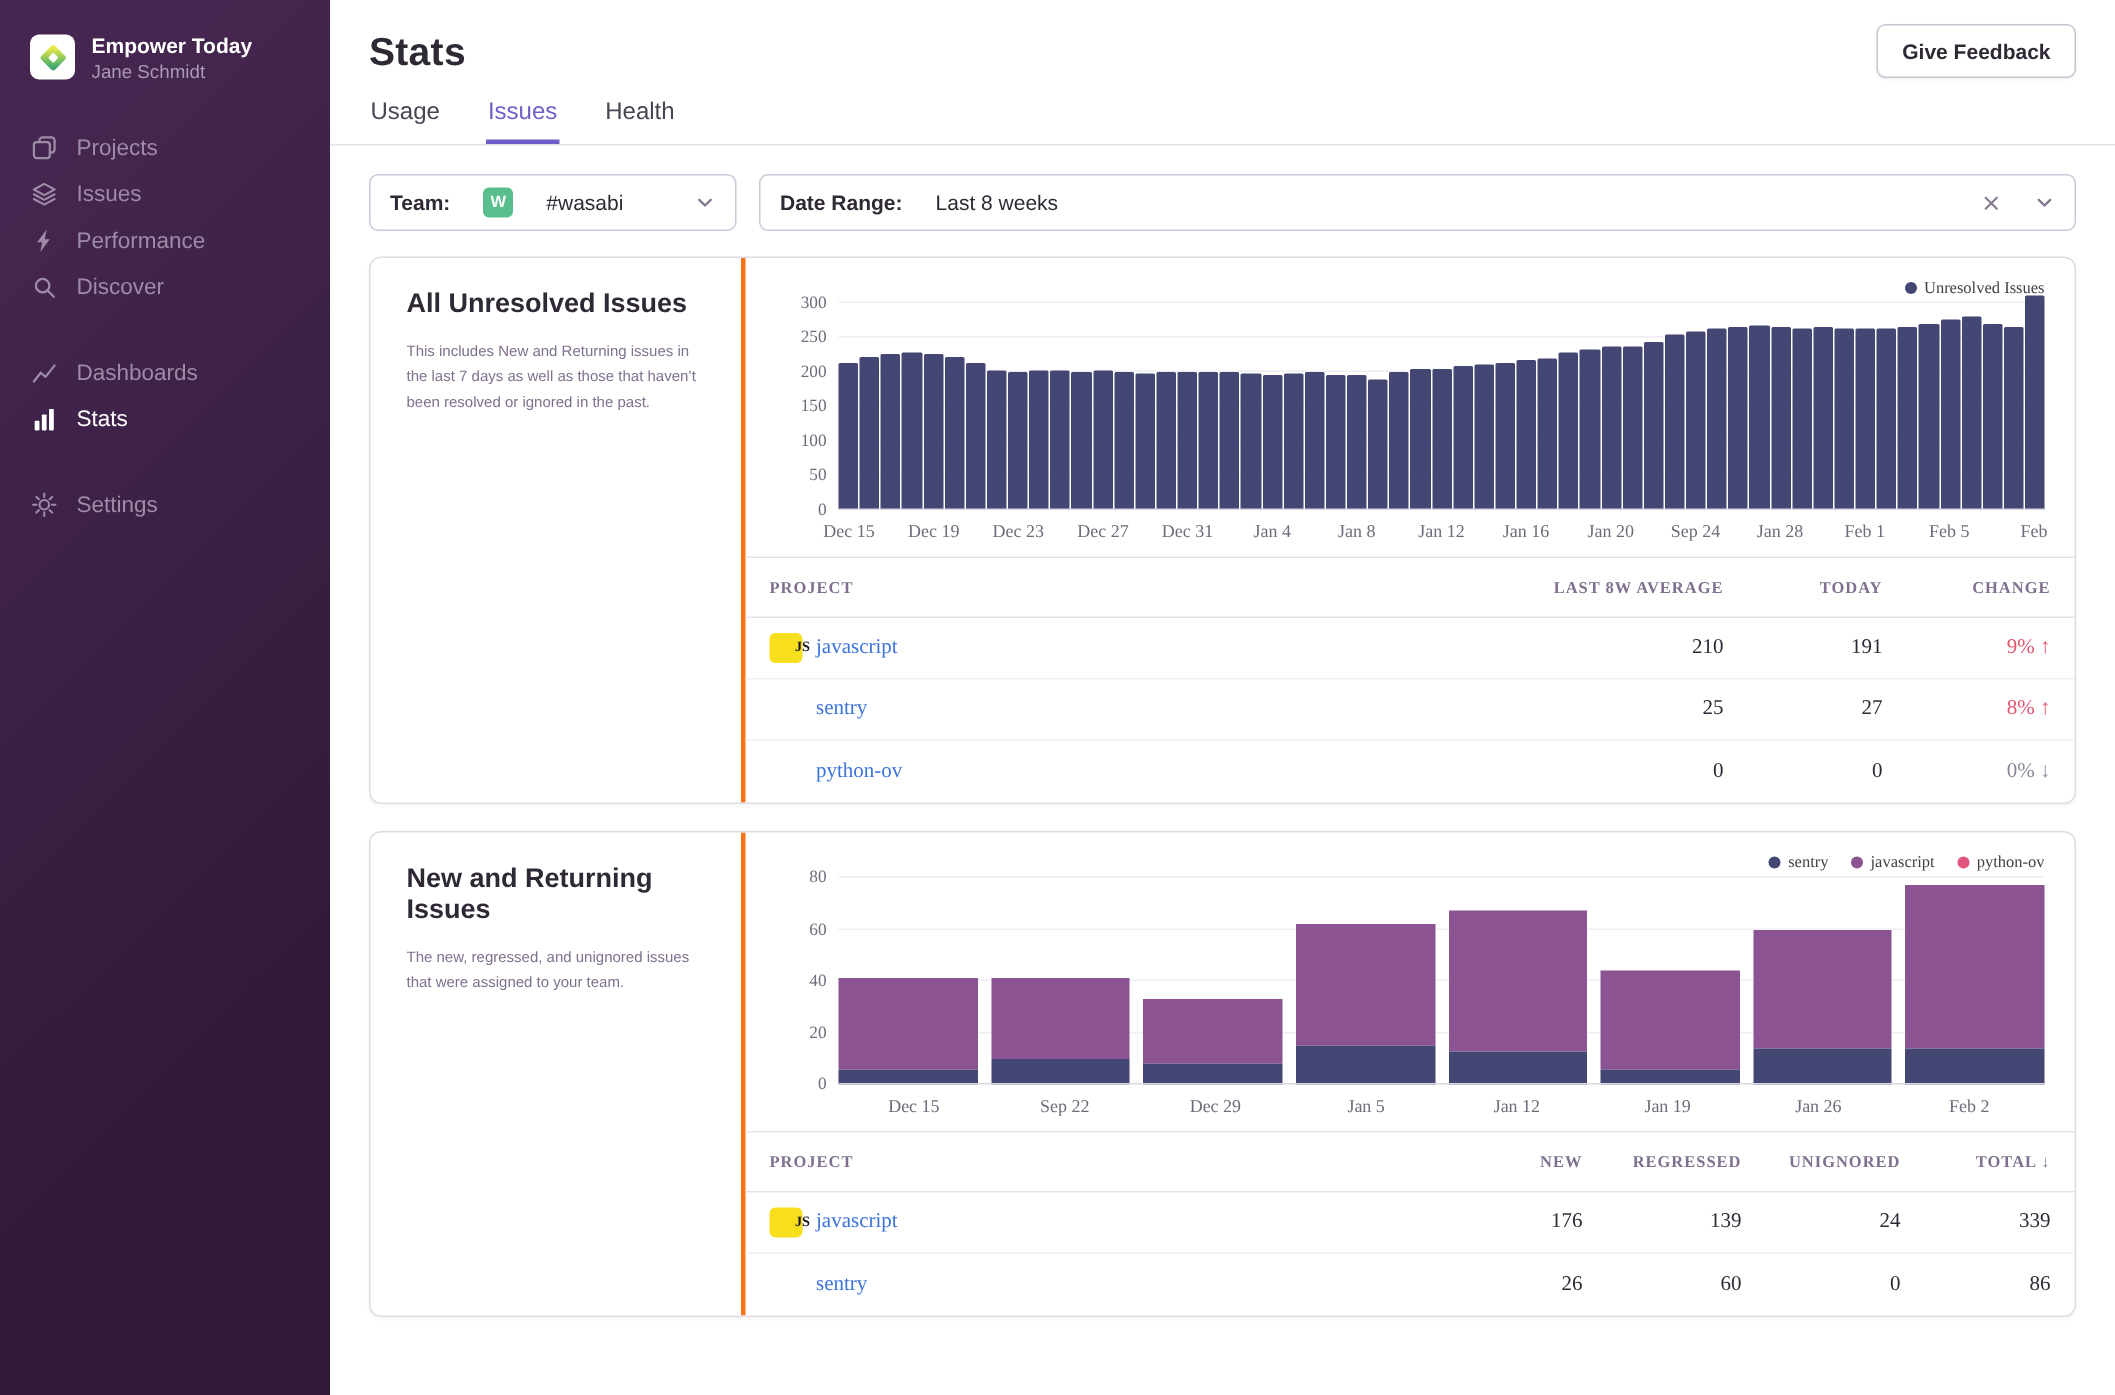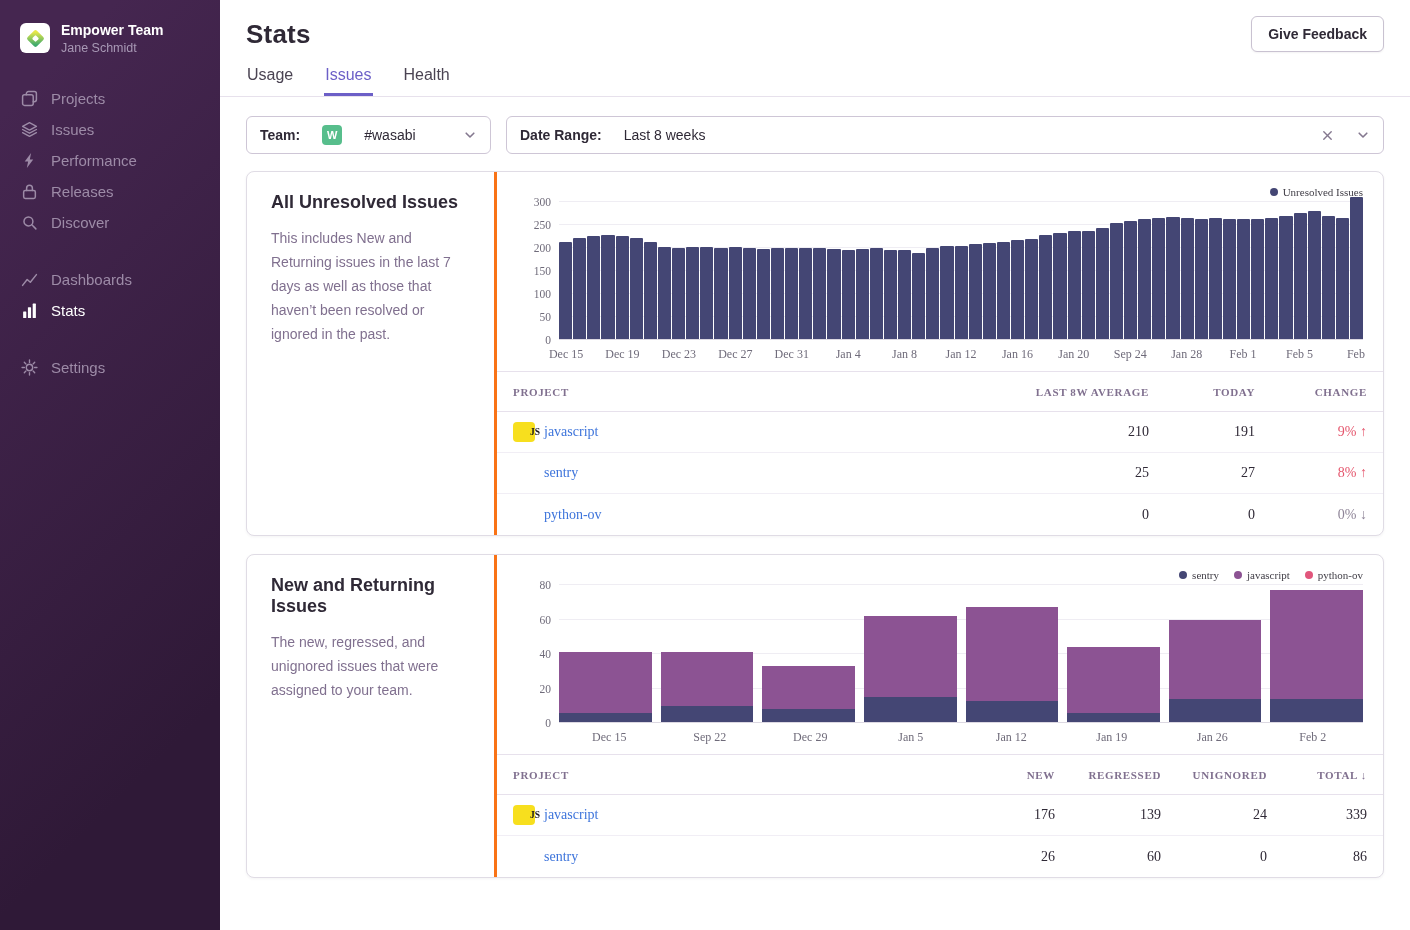"Empower Team" div.org-name { text: Team -> Today }
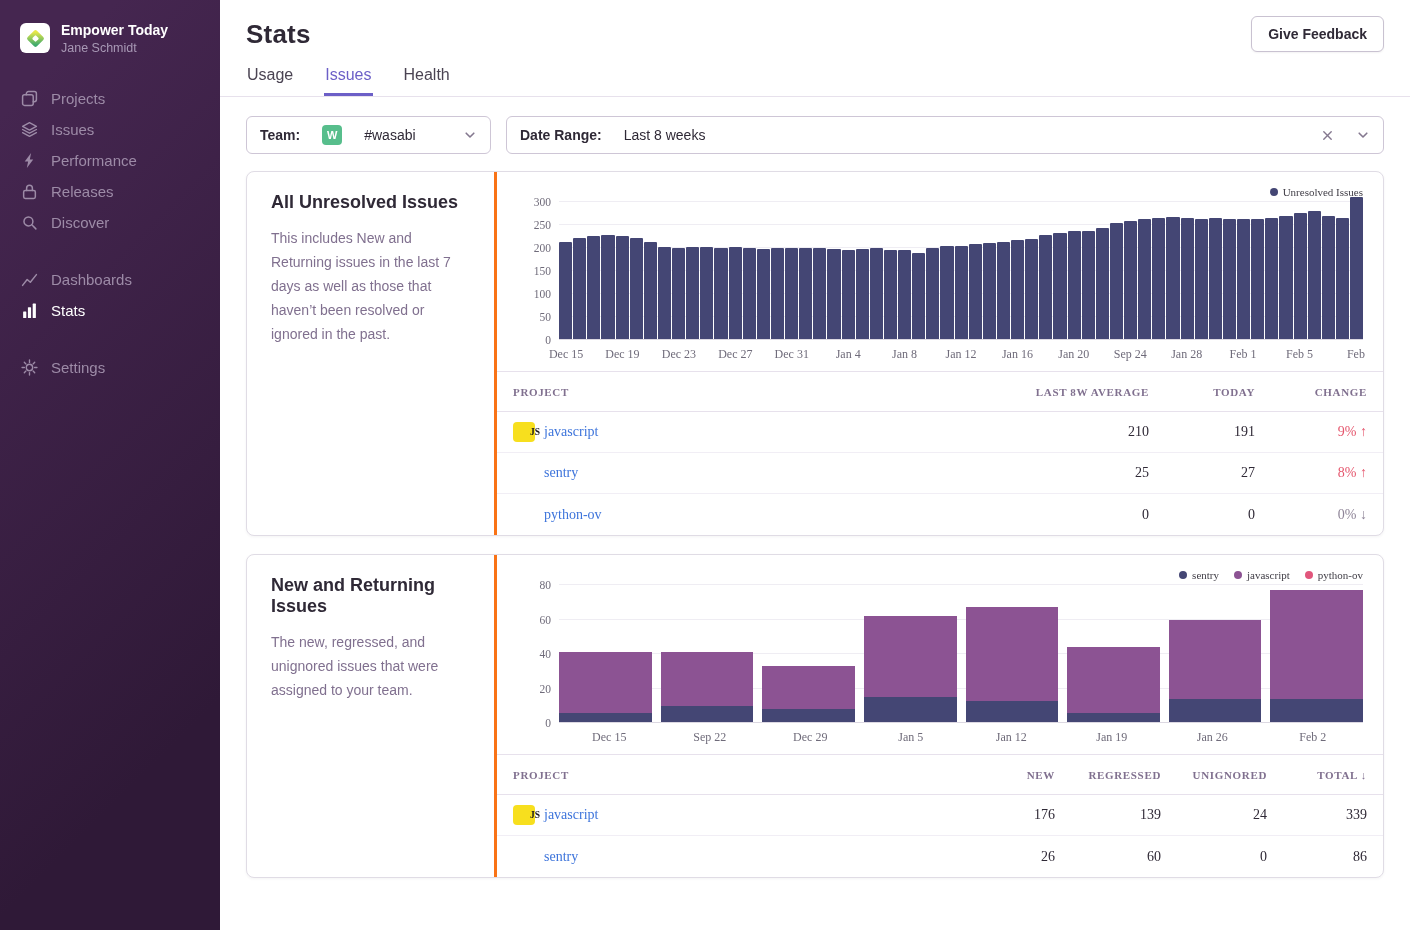"Releases" a.nav-item { html: <a> <span> <svg> <rect></rect> <path></path> </svg> </span> <span>Releases</span> </a> -> none }
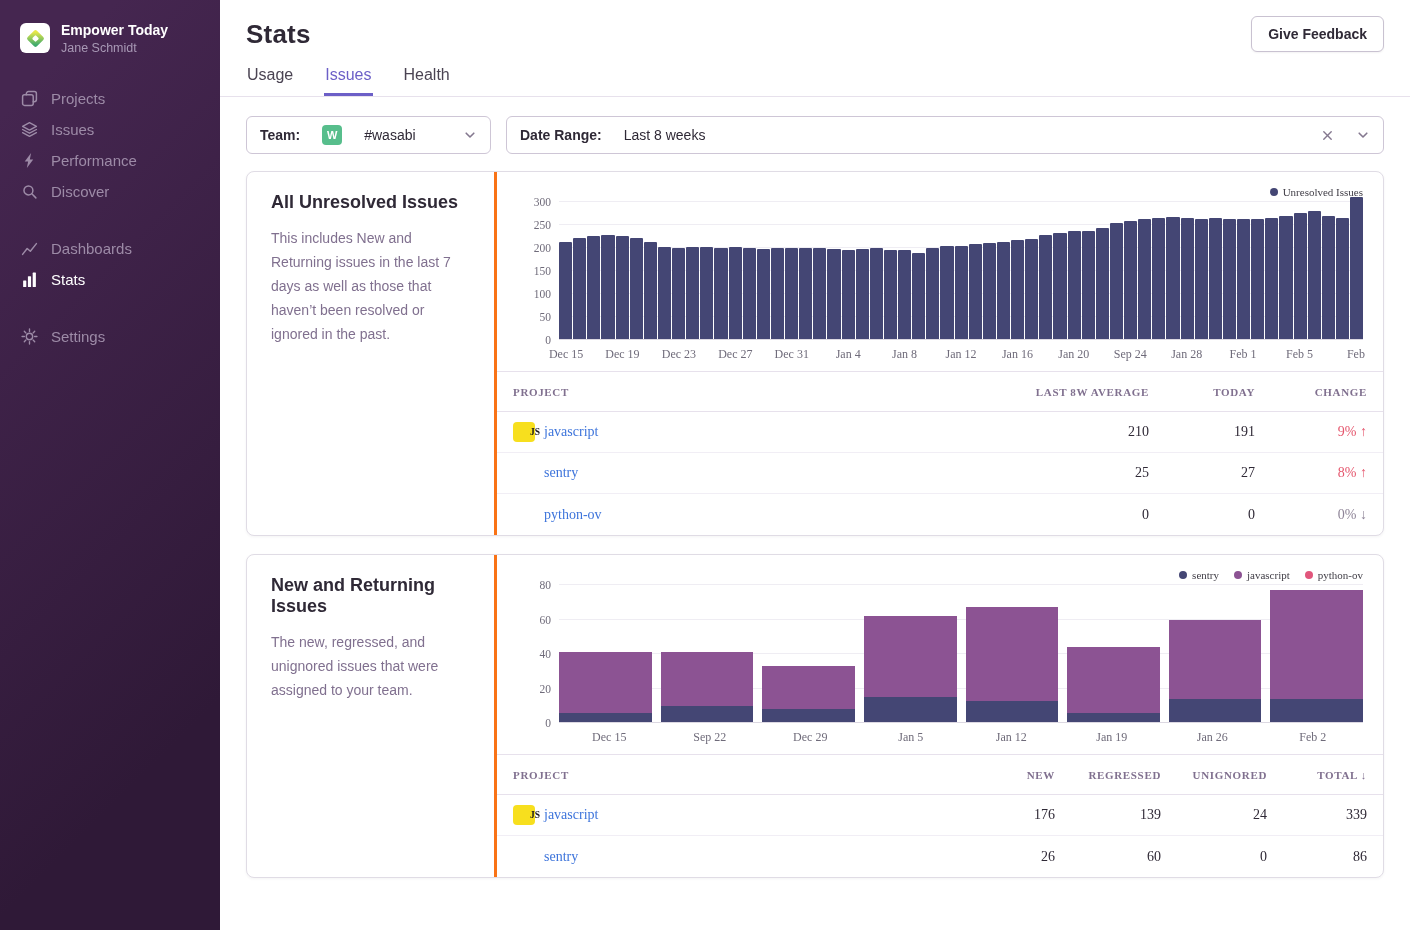"This includes New and Returning" .panel-desc { font-size: 14px -> 10px }
